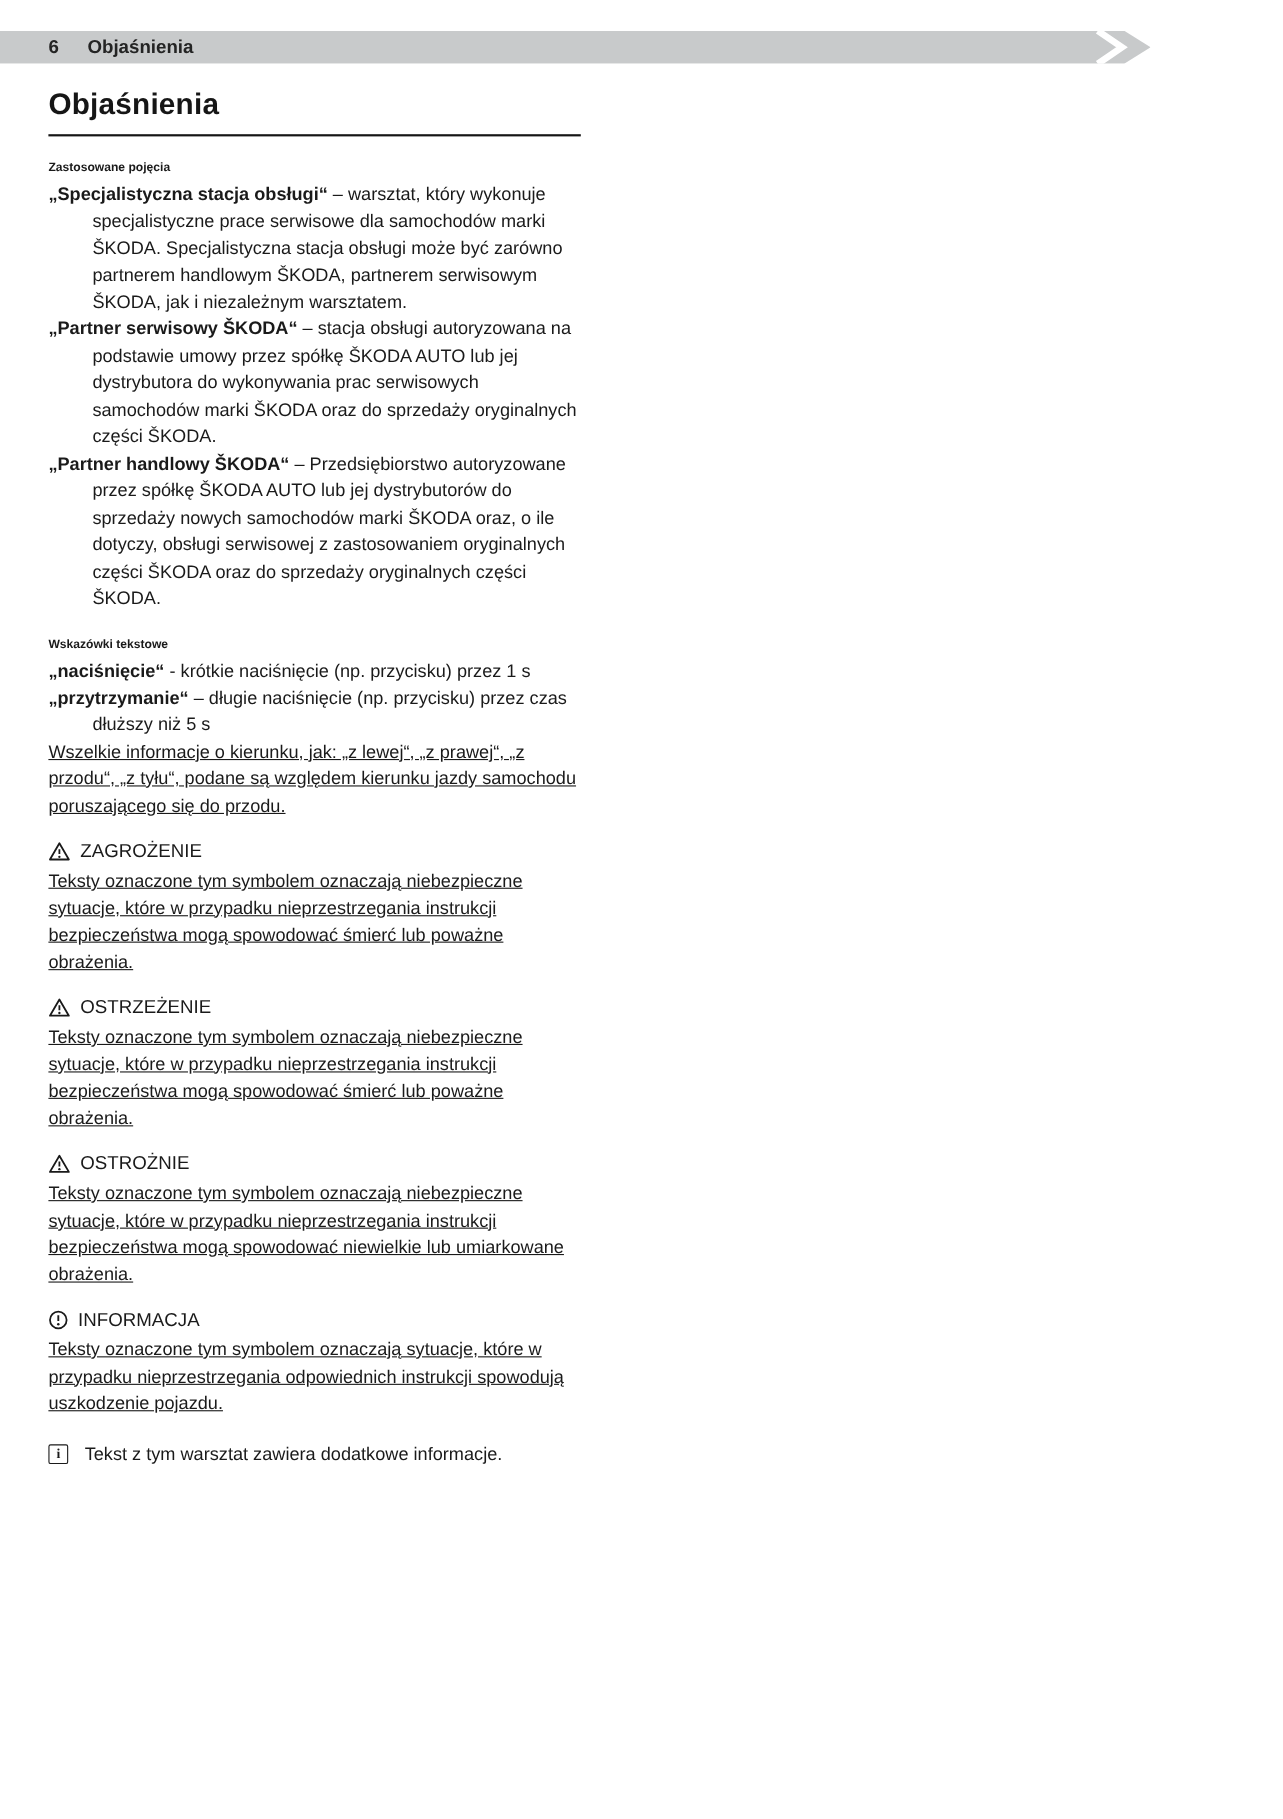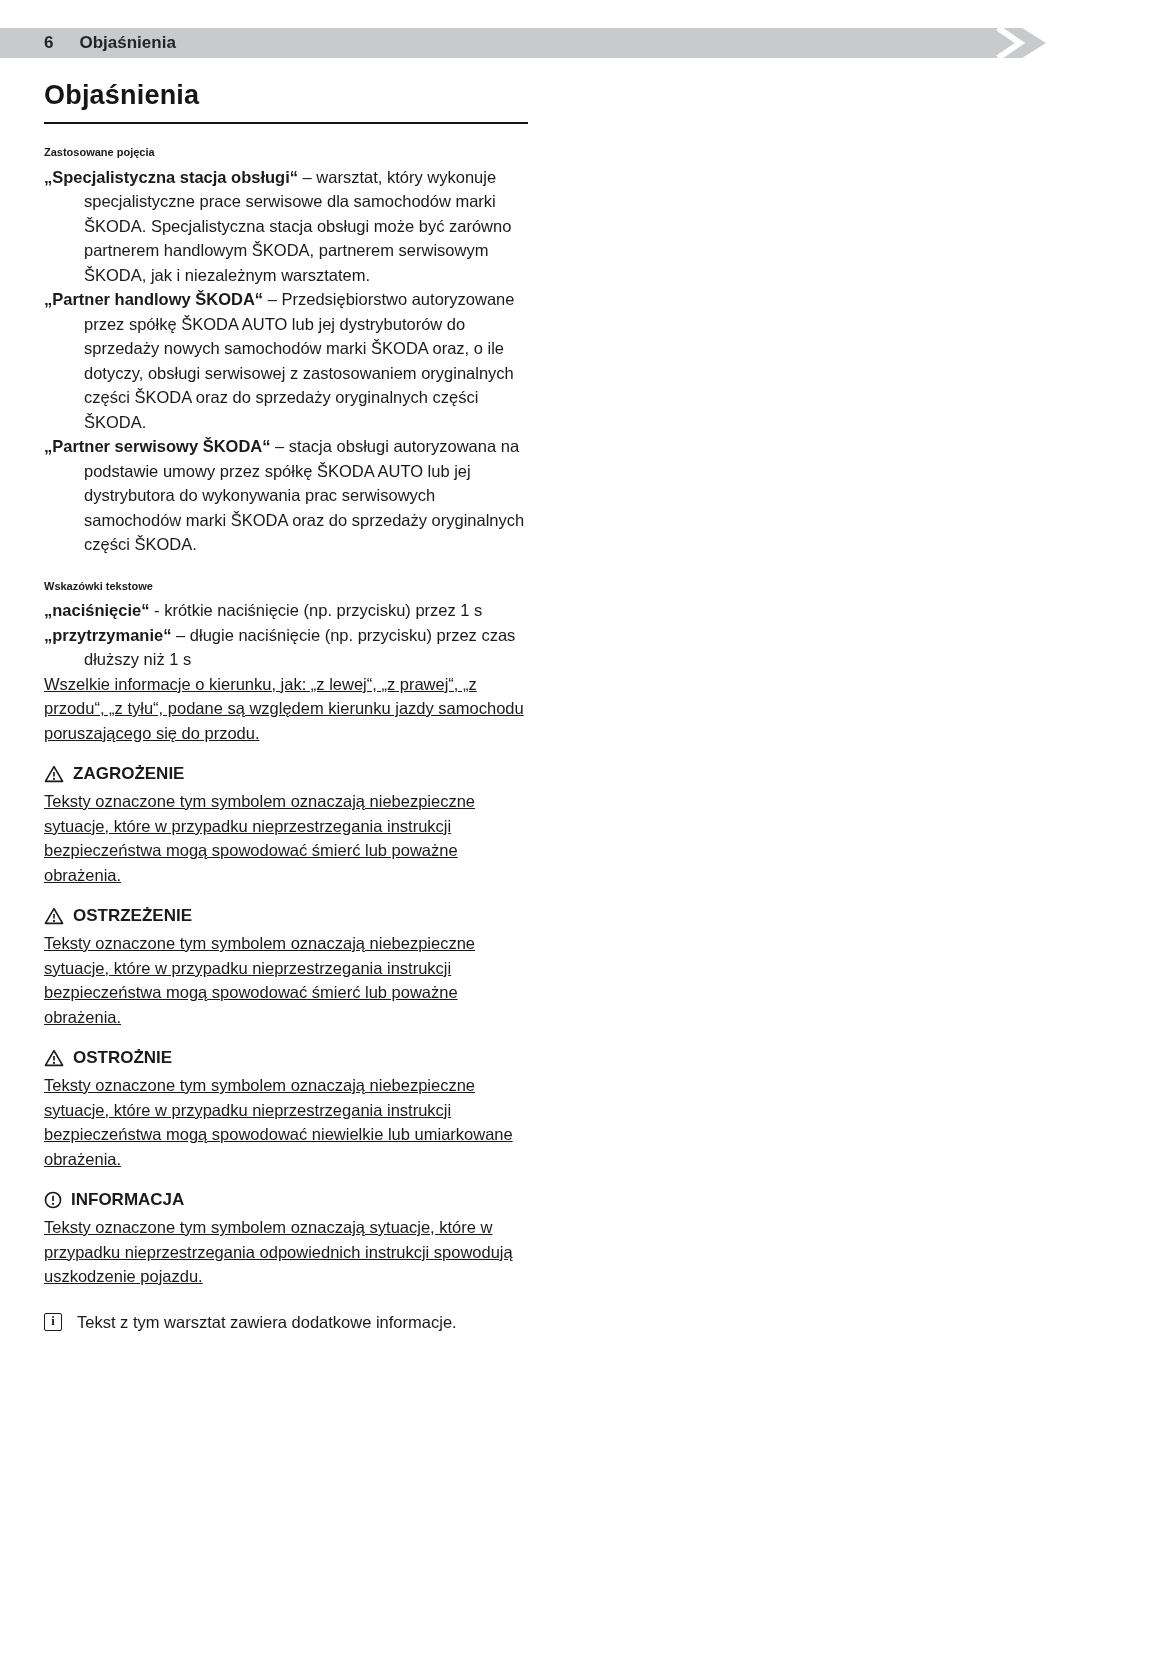"„Partner handlowy ŠKODA“ –" p.def { order: before "„Partner serwisowy ŠKODA“ – stacja" -> after "„Partner serwisowy ŠKODA“ – stacja" }
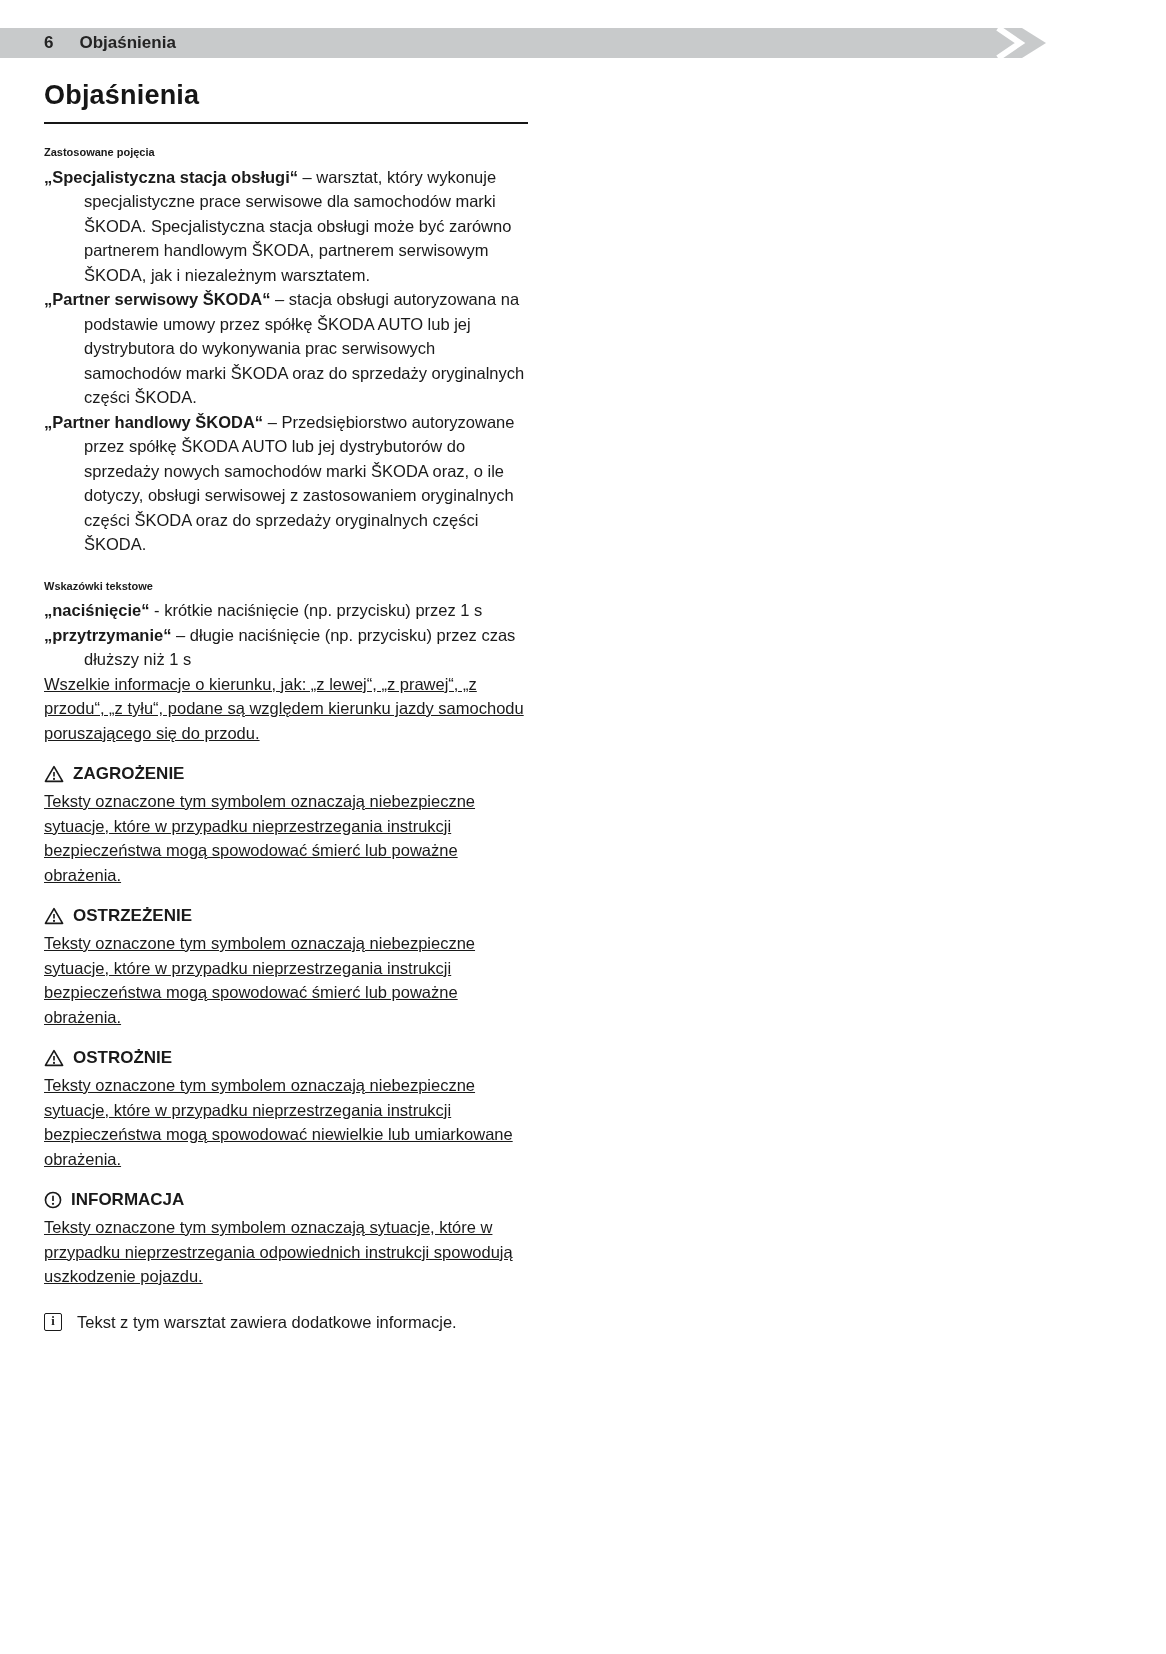"– długie naciśnięcie (np. przycisku)" span { text: 1 -> 5 }
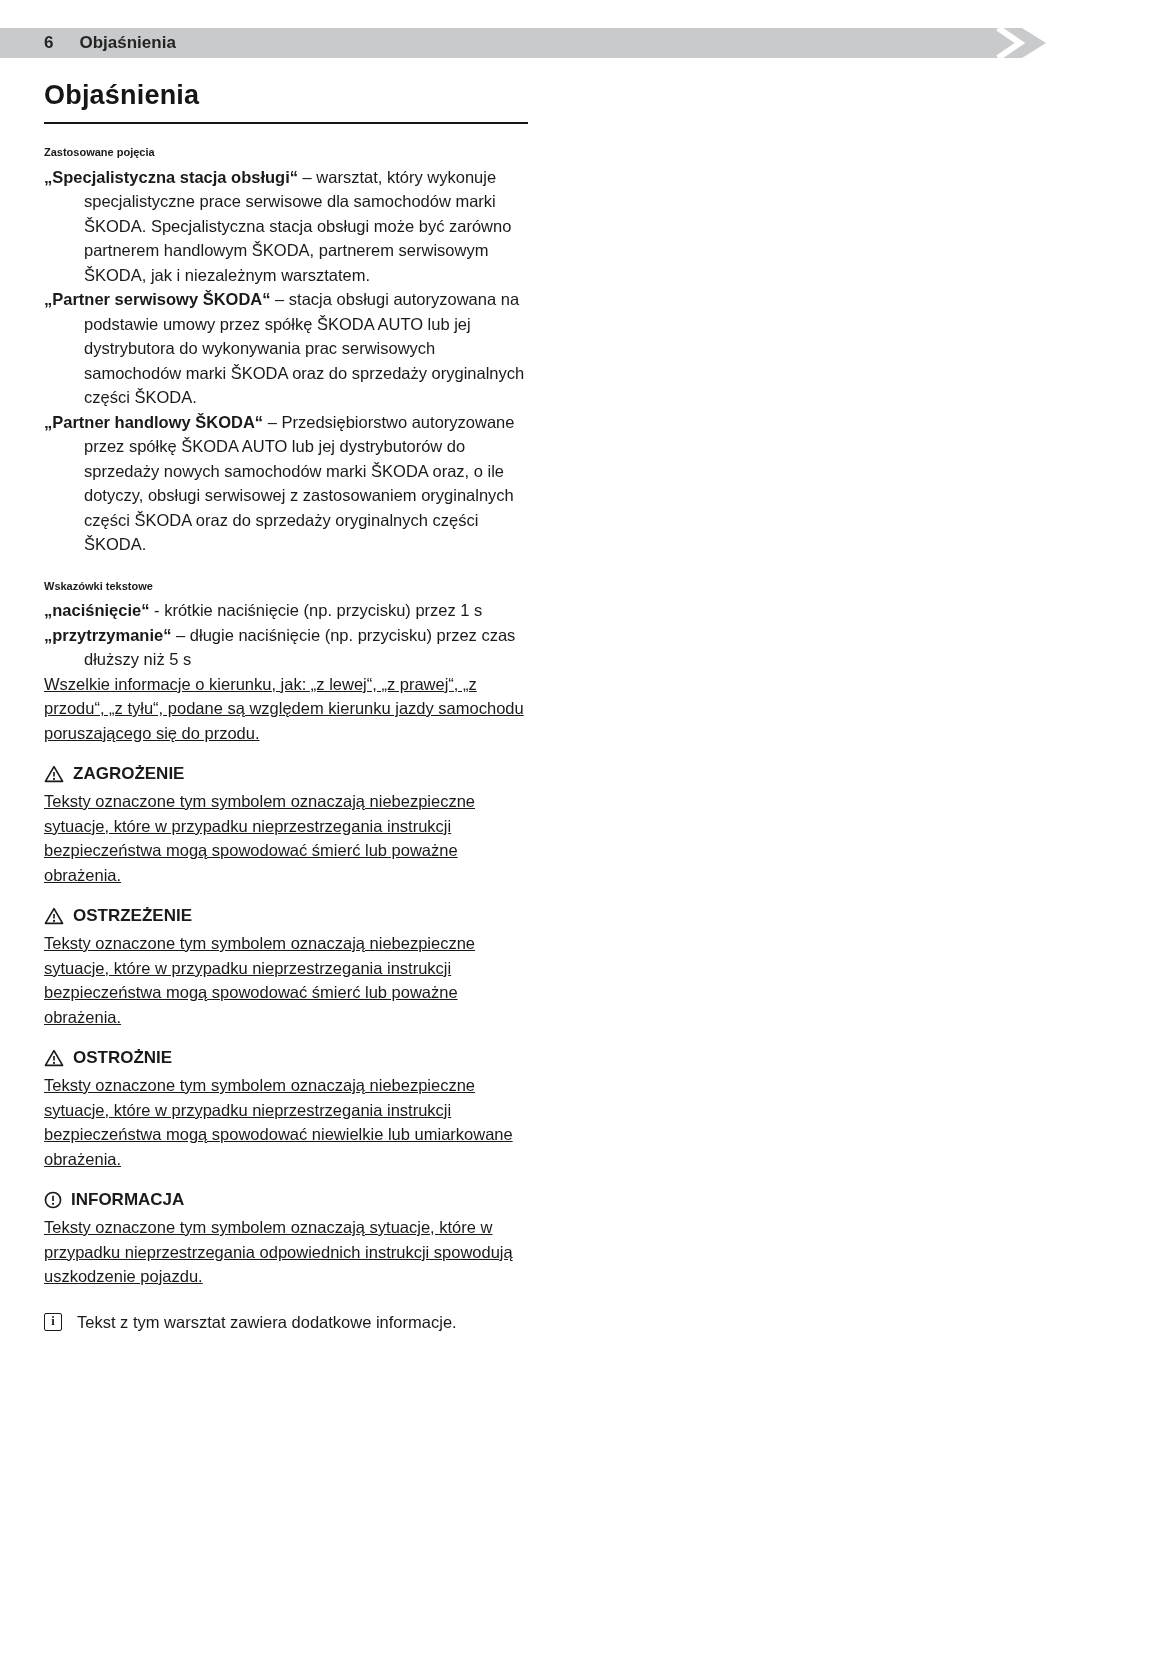"ZAGROŻENIE" .warn-head { font-weight: bold -> normal }
